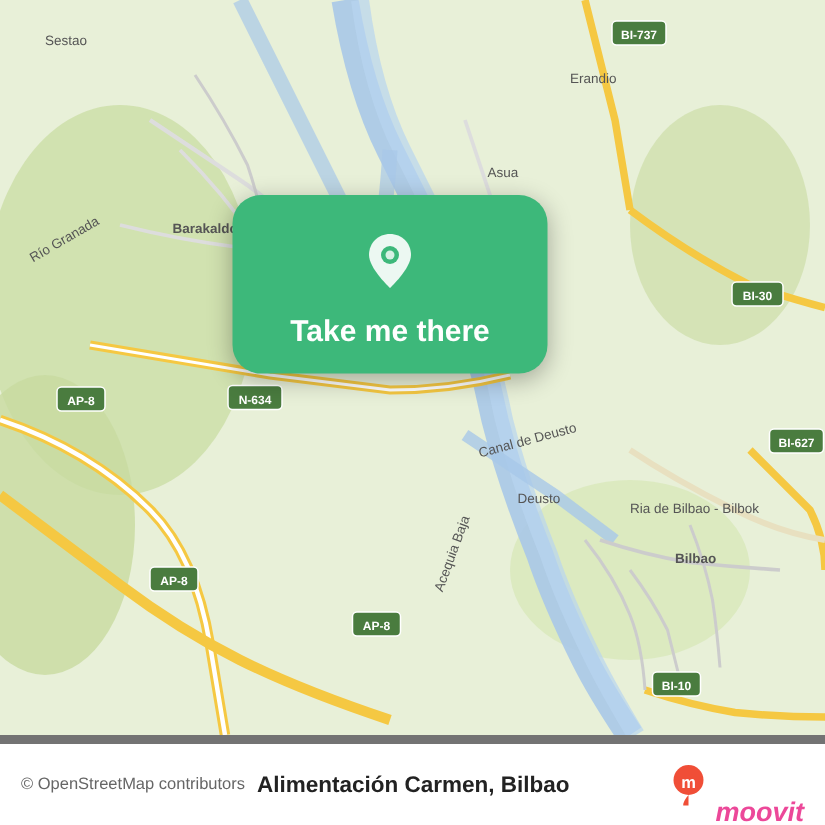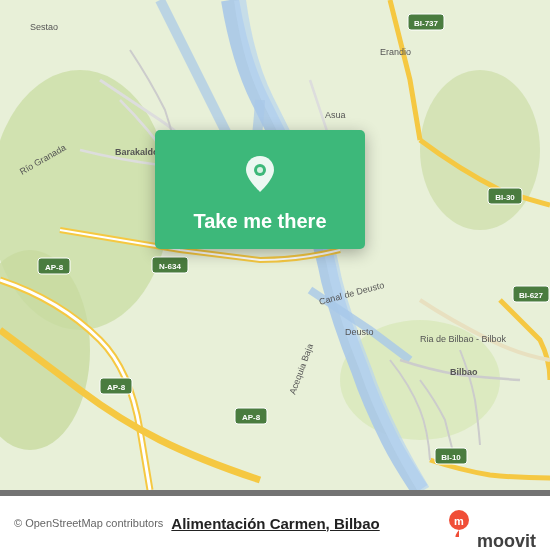"Take me there" #take-me-there-card { border-radius: 5px -> 19px }
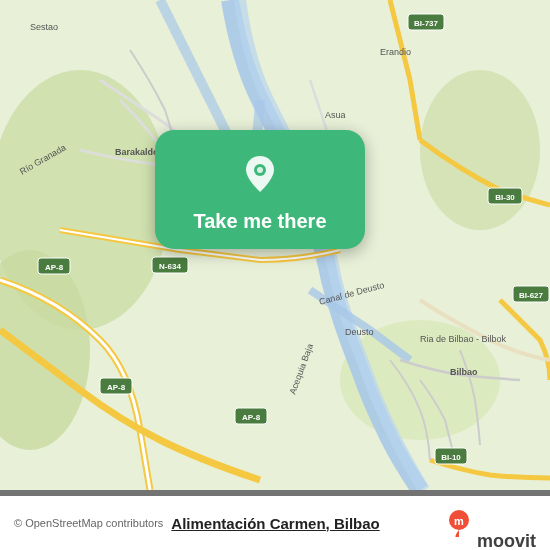"Alimentación Carmen, Bilbao" #place-name { text-decoration: underline -> none }
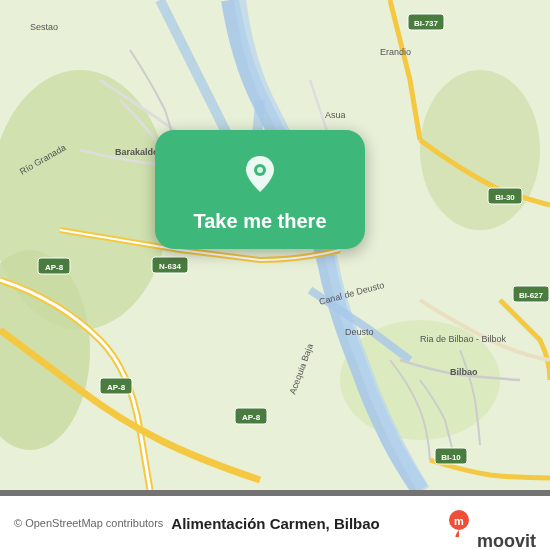"moovit" #moovit-text { color: #404040 -> #ec4899; font-style: none -> italic }
